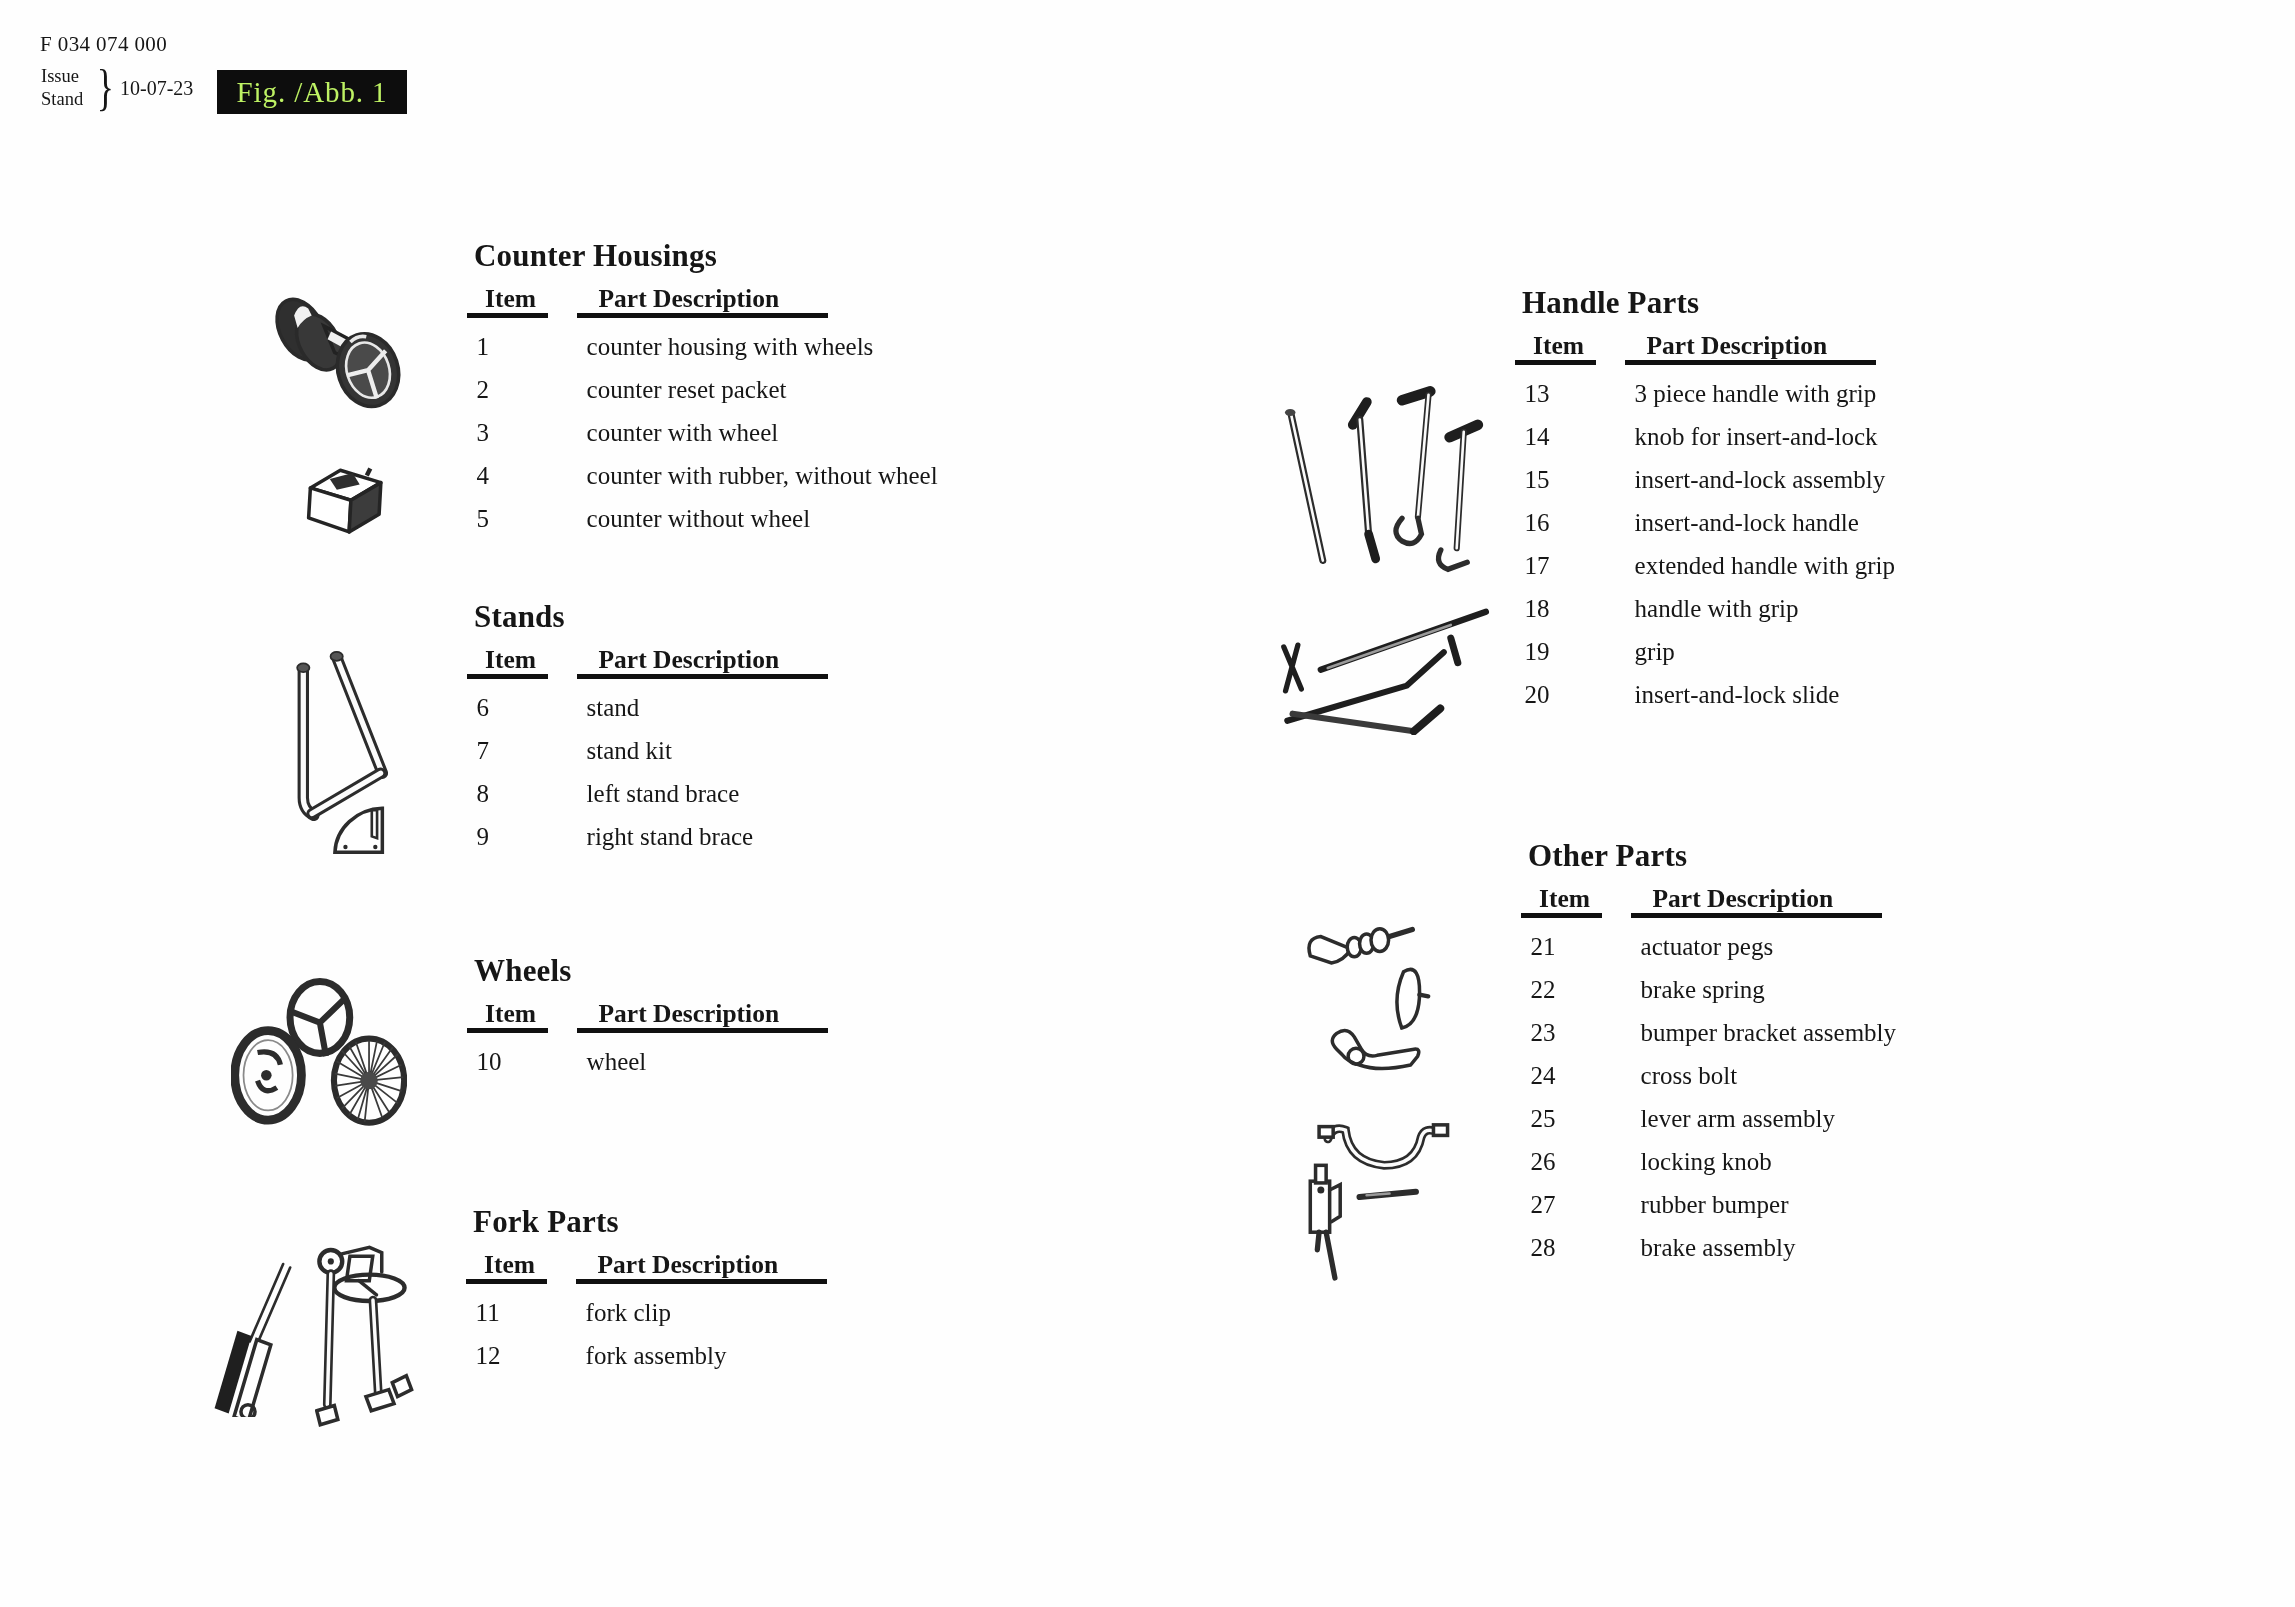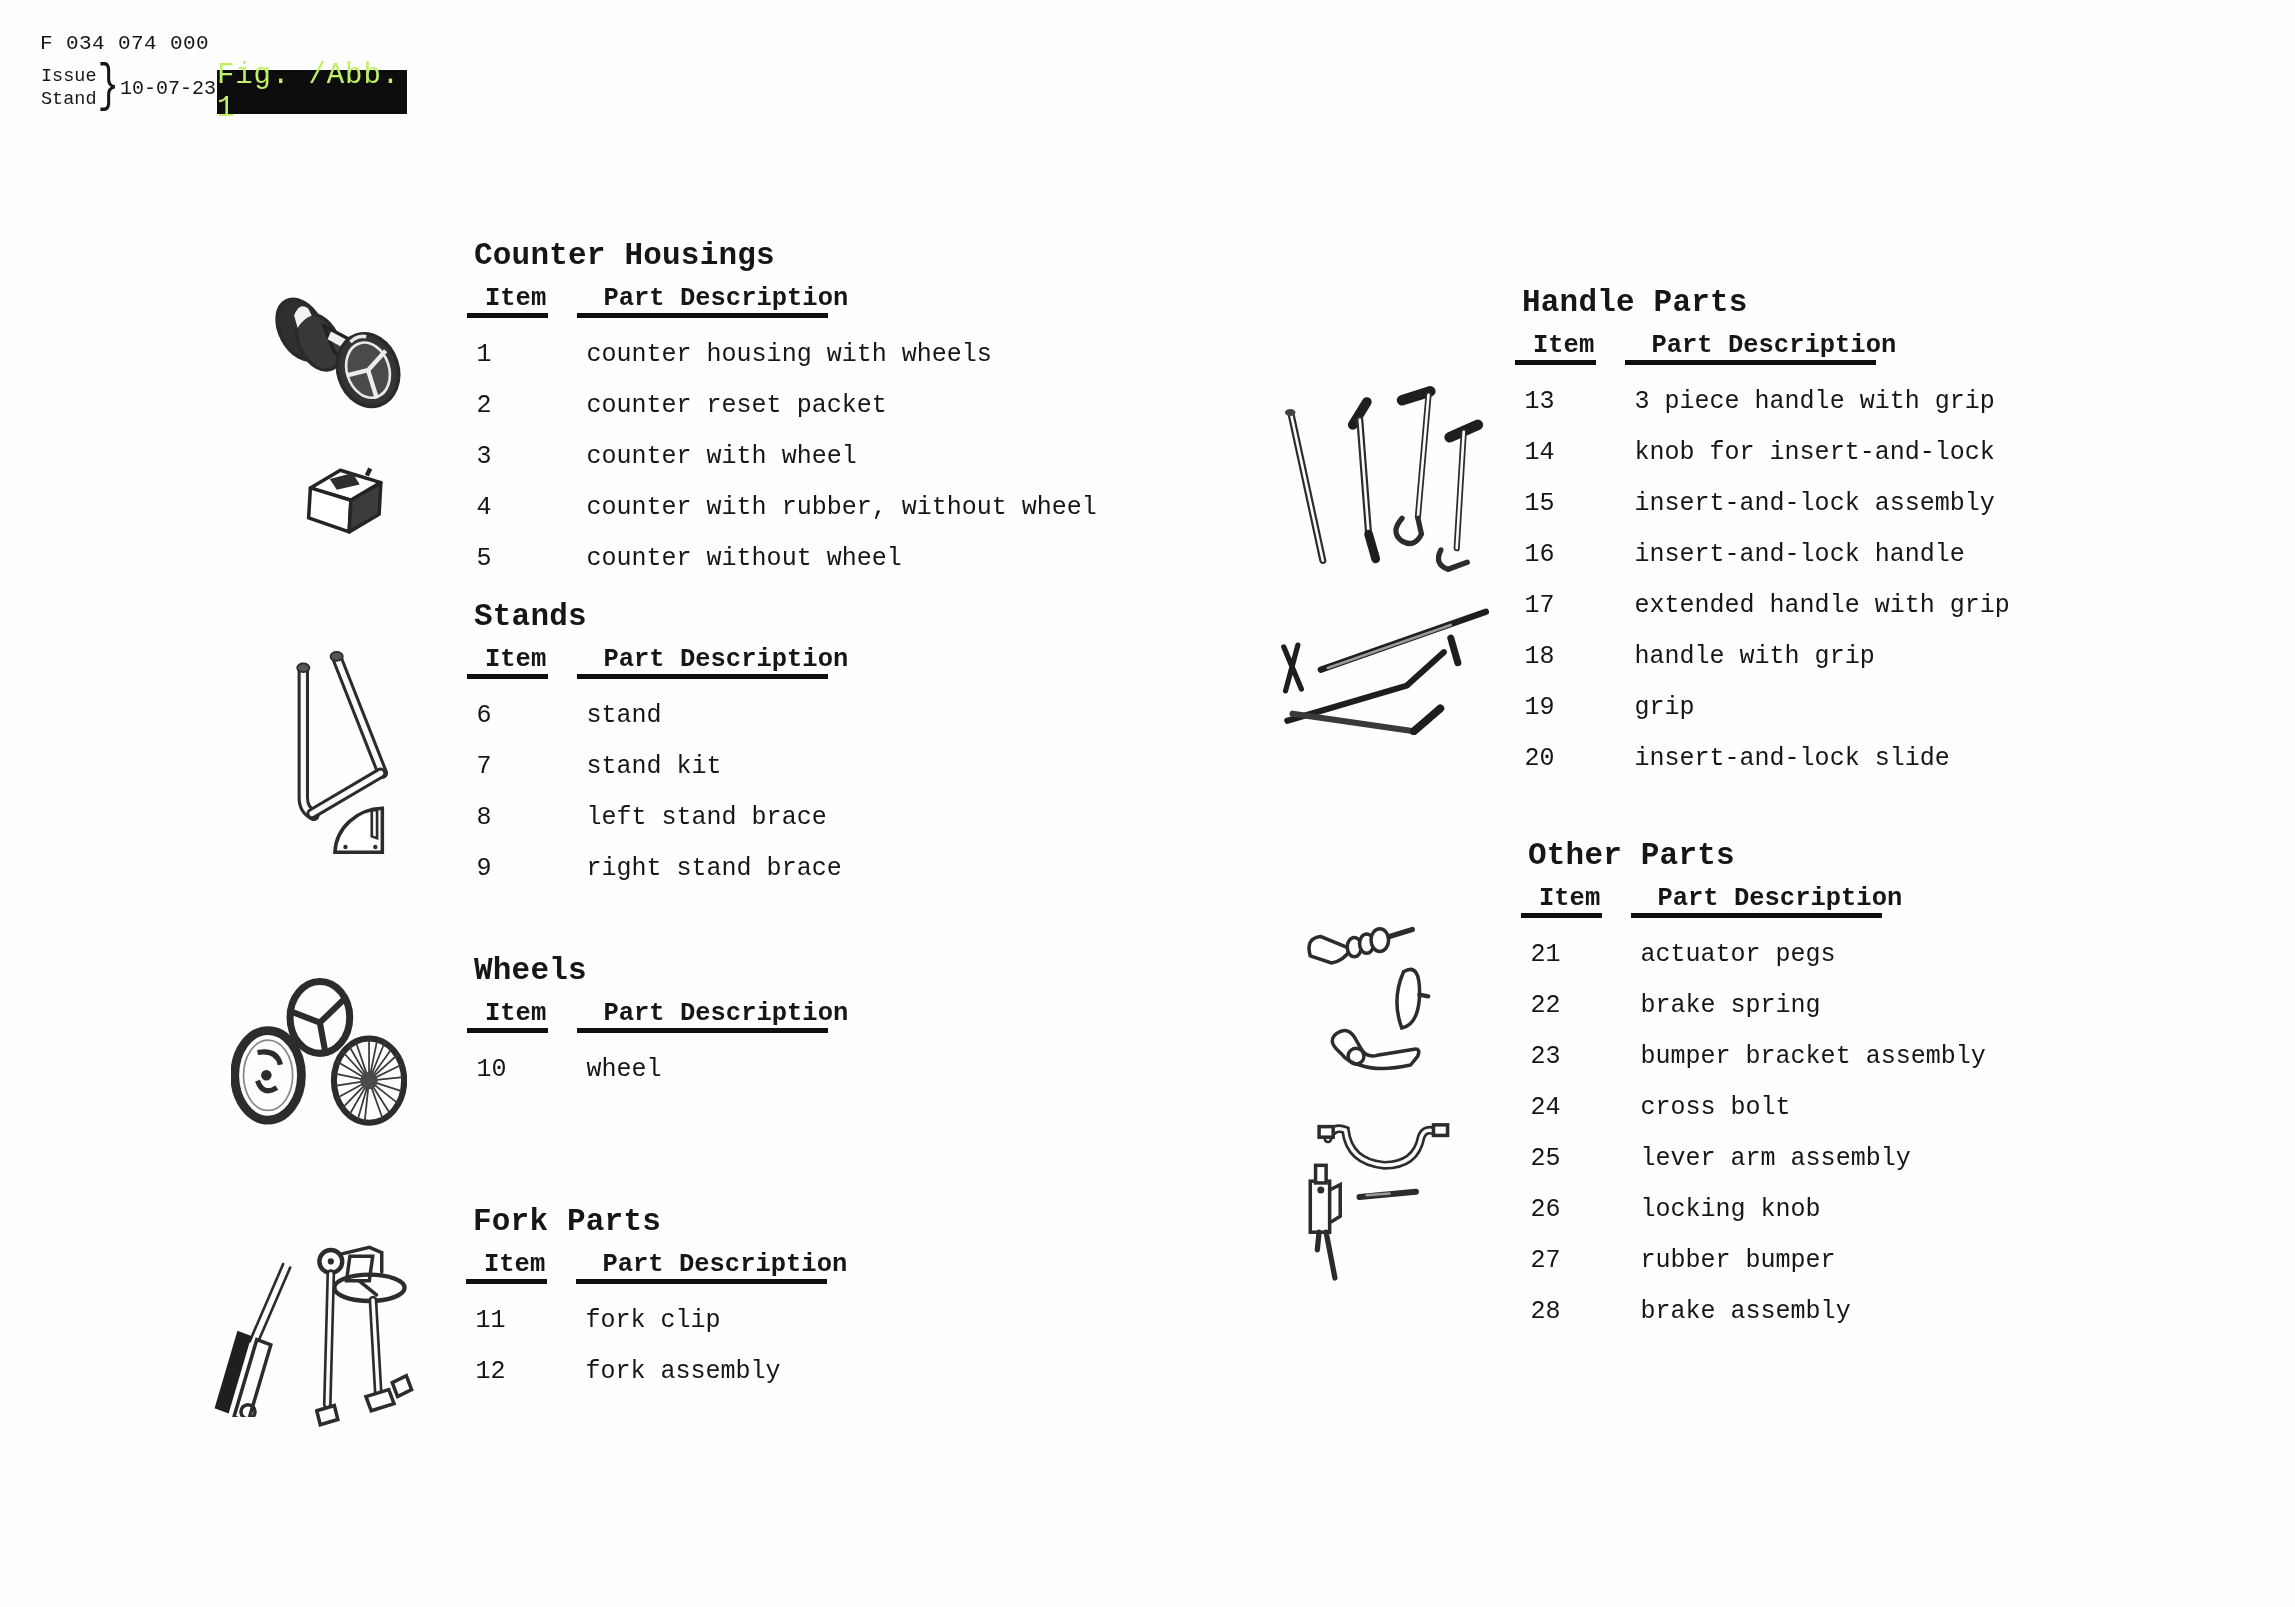"F 034 074 000" .page { font-family: Liberation Mono, monospace -> Liberation Serif, serif }
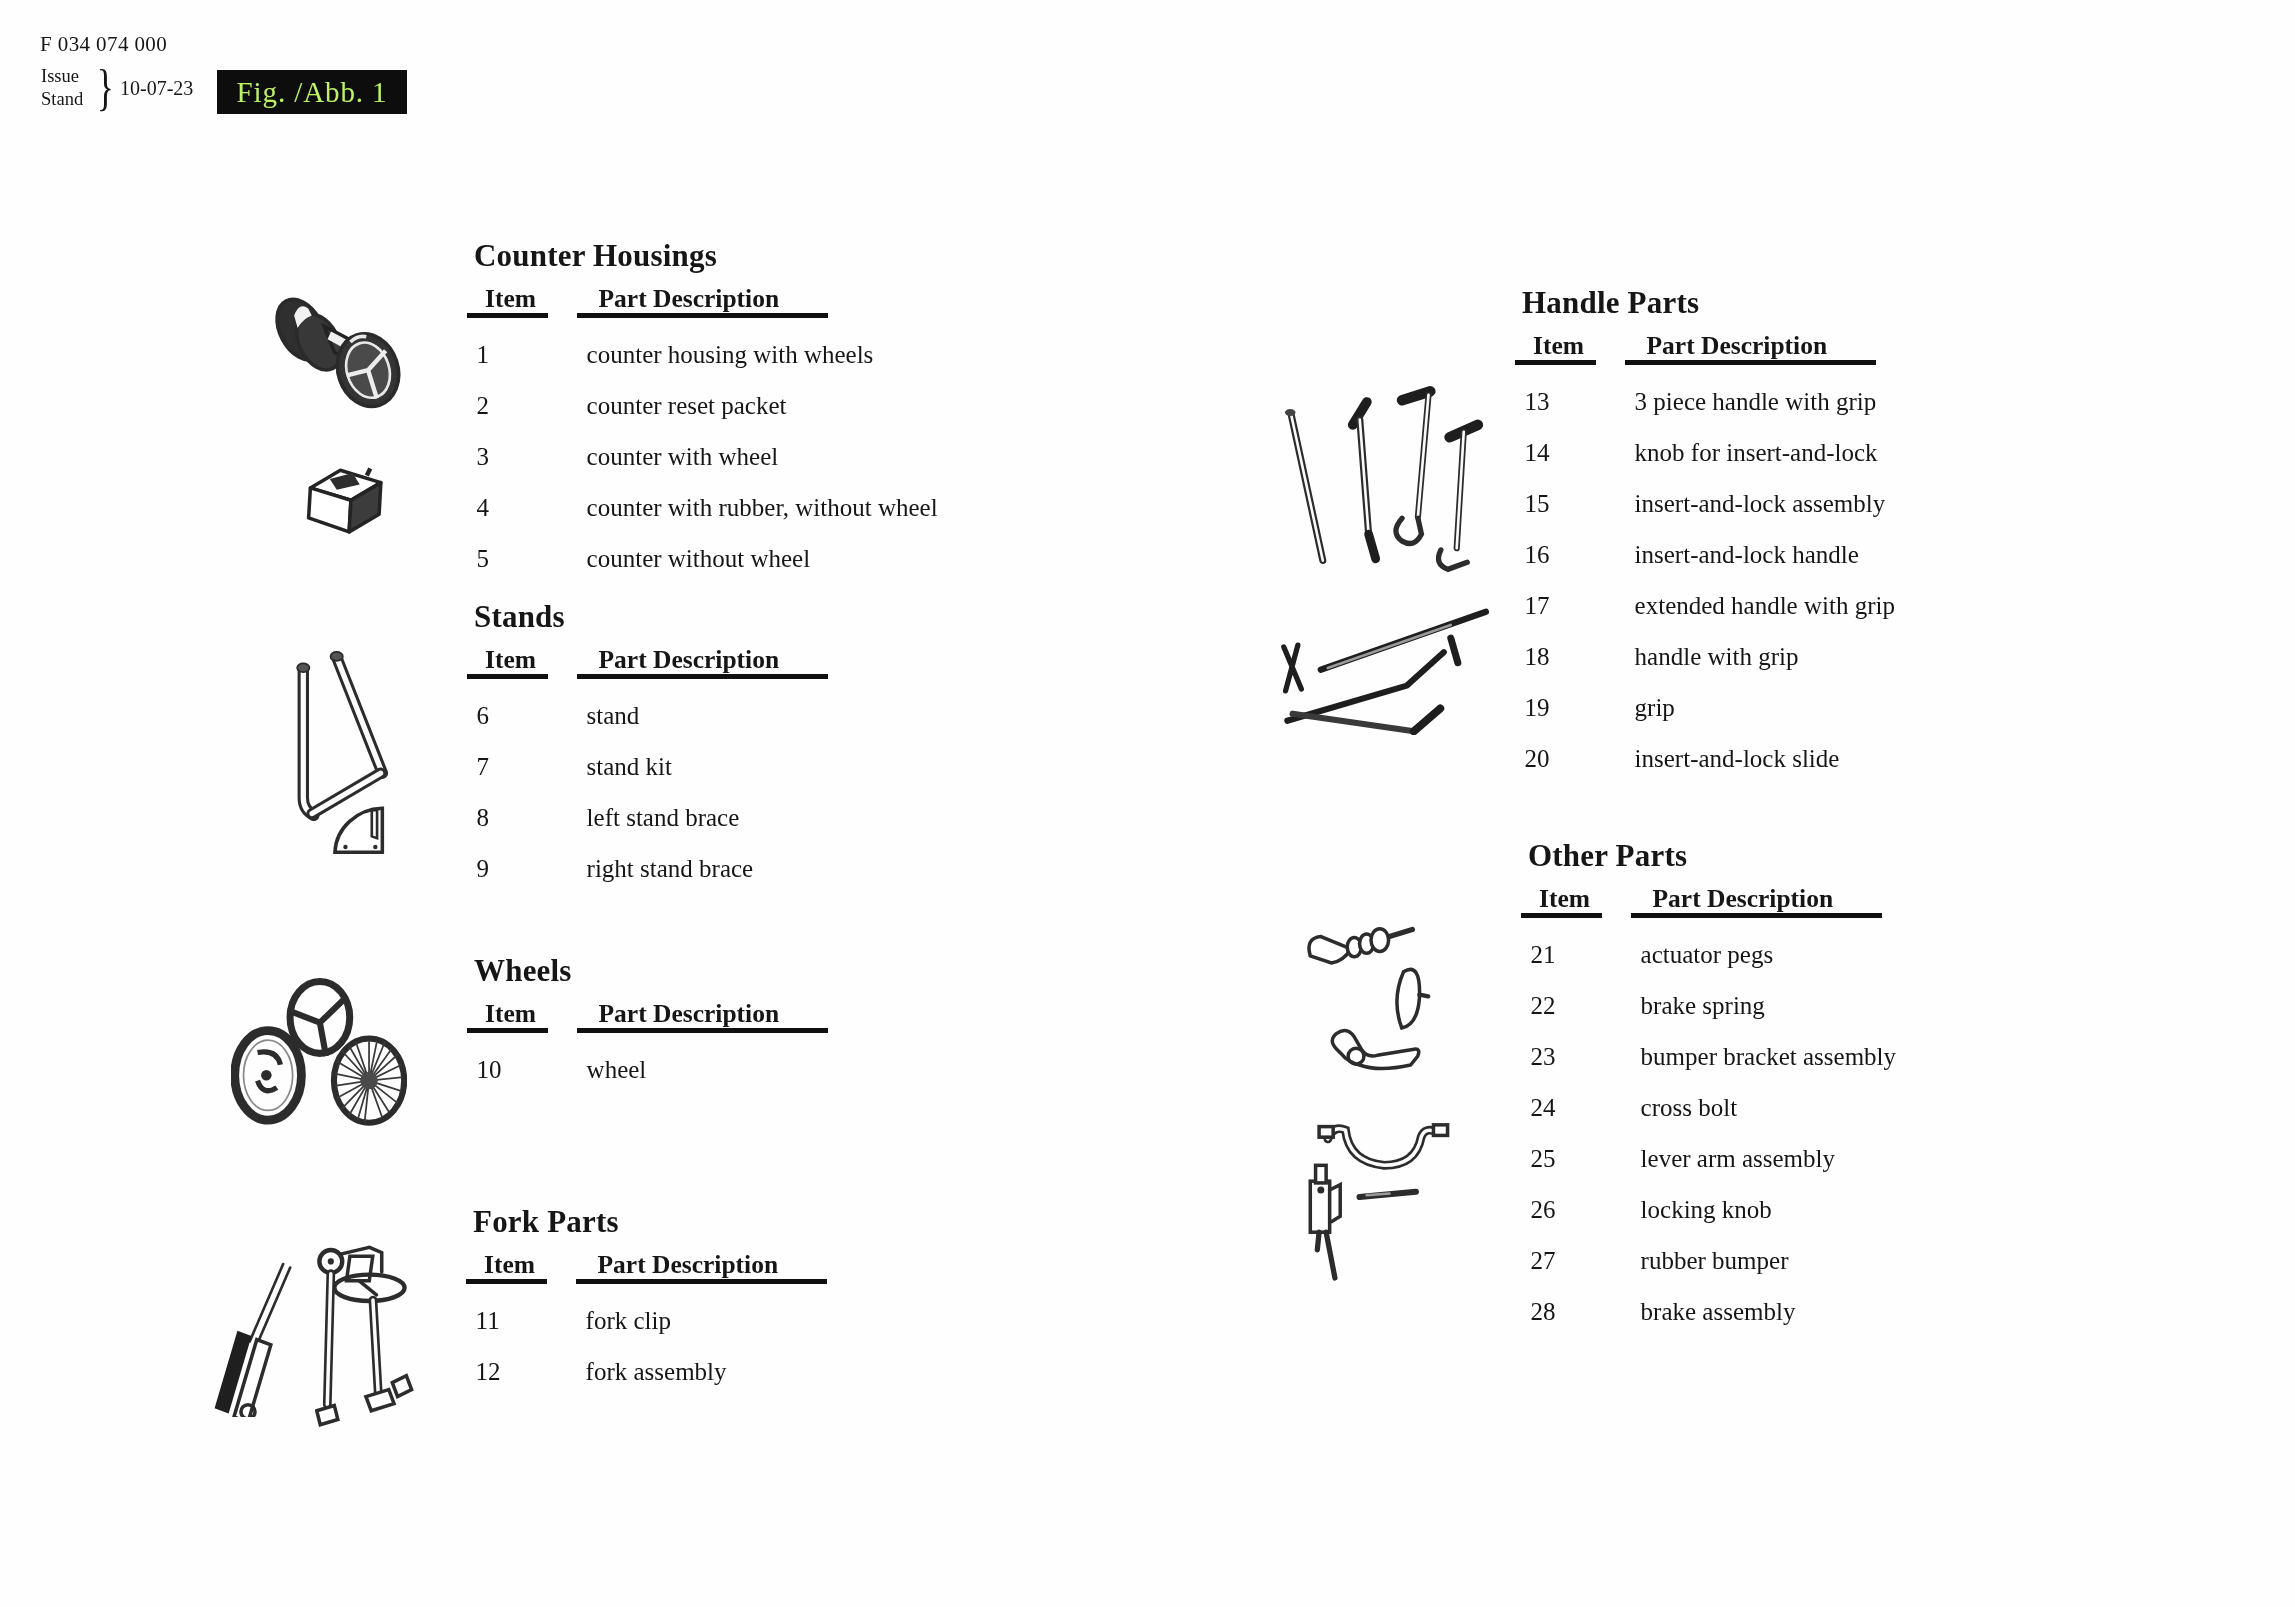"1 counter housing with wheels" .row { margin-top: 8px -> none }
